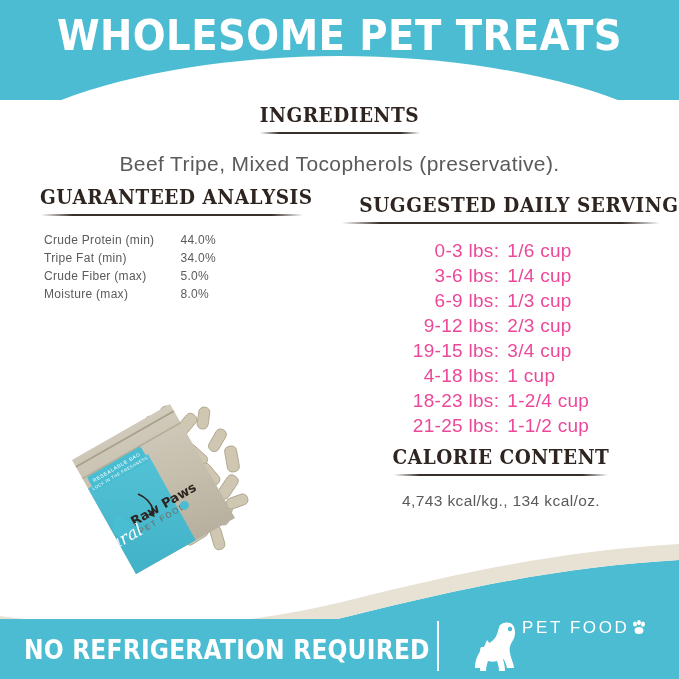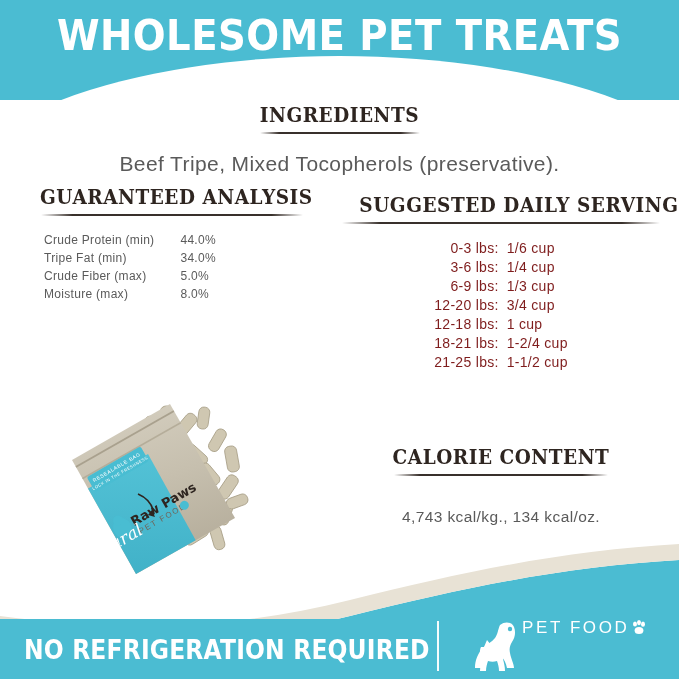"0-3 lbs:" .serve-table td { color: #7f1d1d -> #ec4899; font-size: 14px -> 19px }
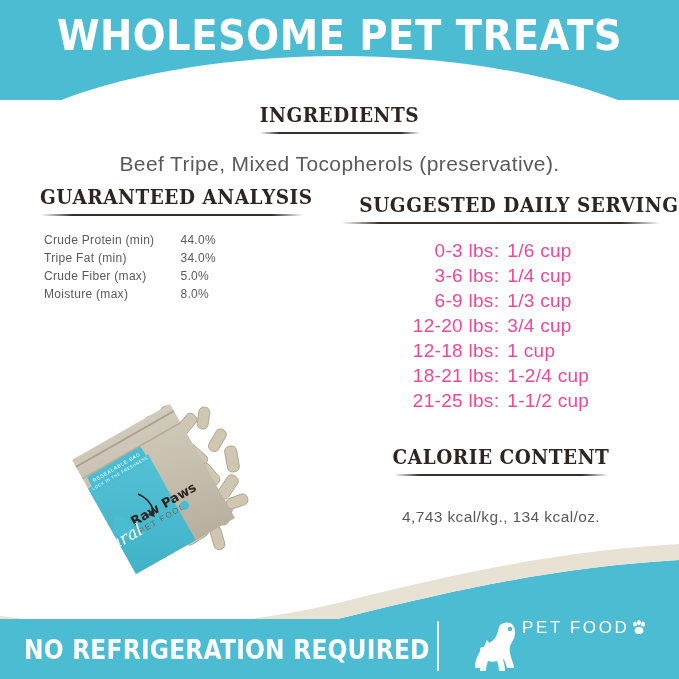"9-12 lbs:" tr { html: none -> <tr> <td>9-12 lbs:</td> <td>2/3 cup</td> </tr> }
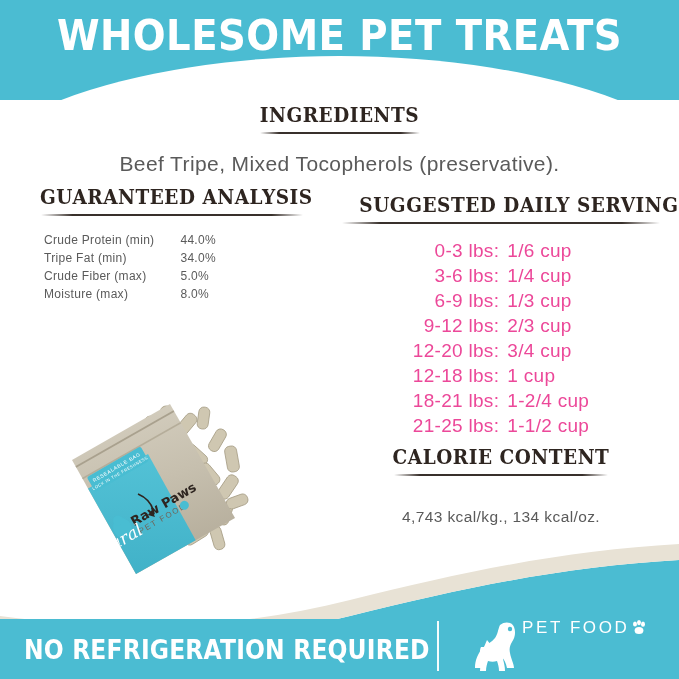"12-20 lbs:" td.w { text: 12-20 -> 19-15 }
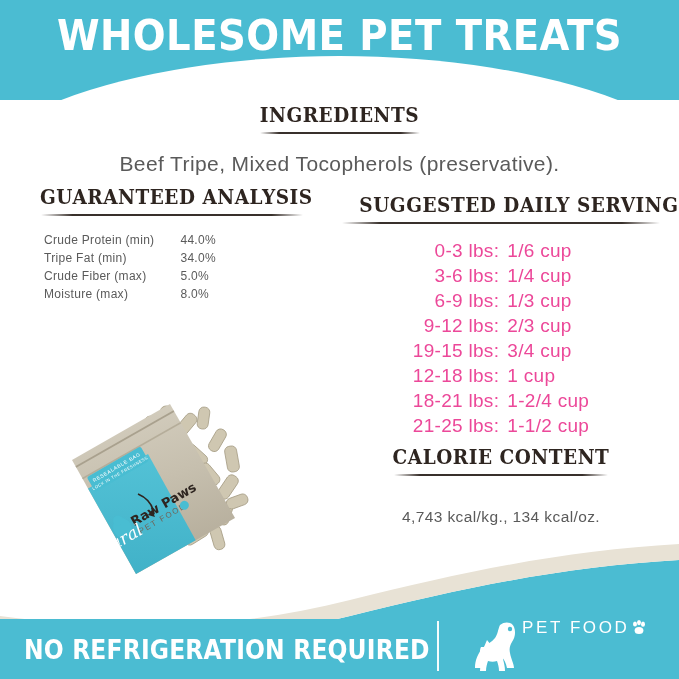"12-18 lbs:" td.w { text: 12-18 -> 4-18 }
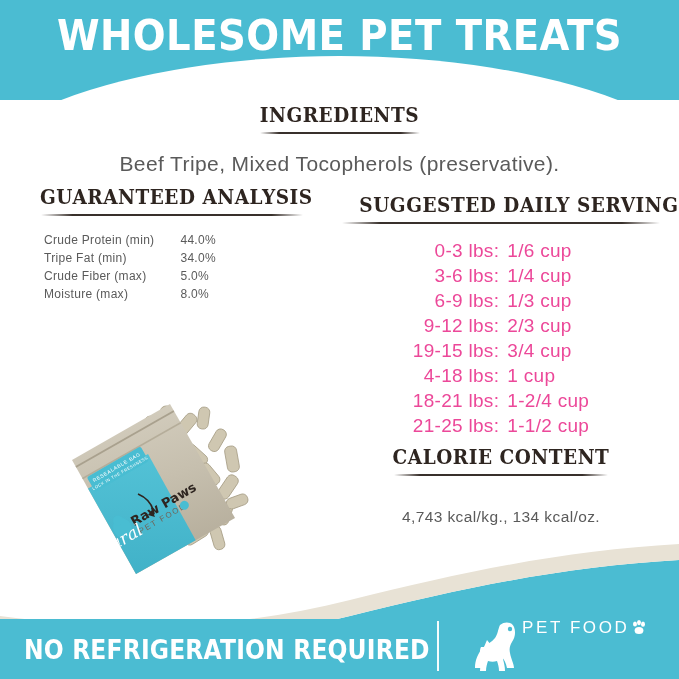"18-21 lbs:" td.w { text: 18-21 -> 18-23 }
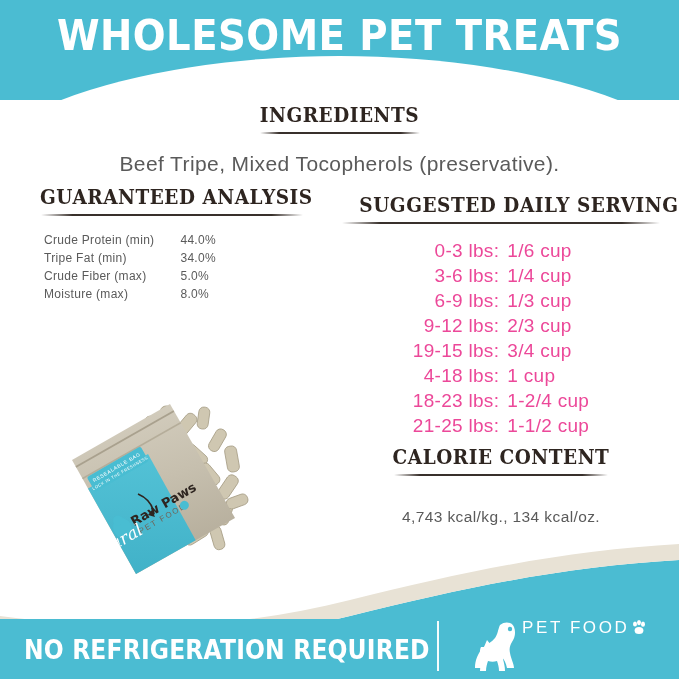"4,743 kcal/kg., 134 kcal/oz." .calories-text { margin-top: 32px -> 16px }
